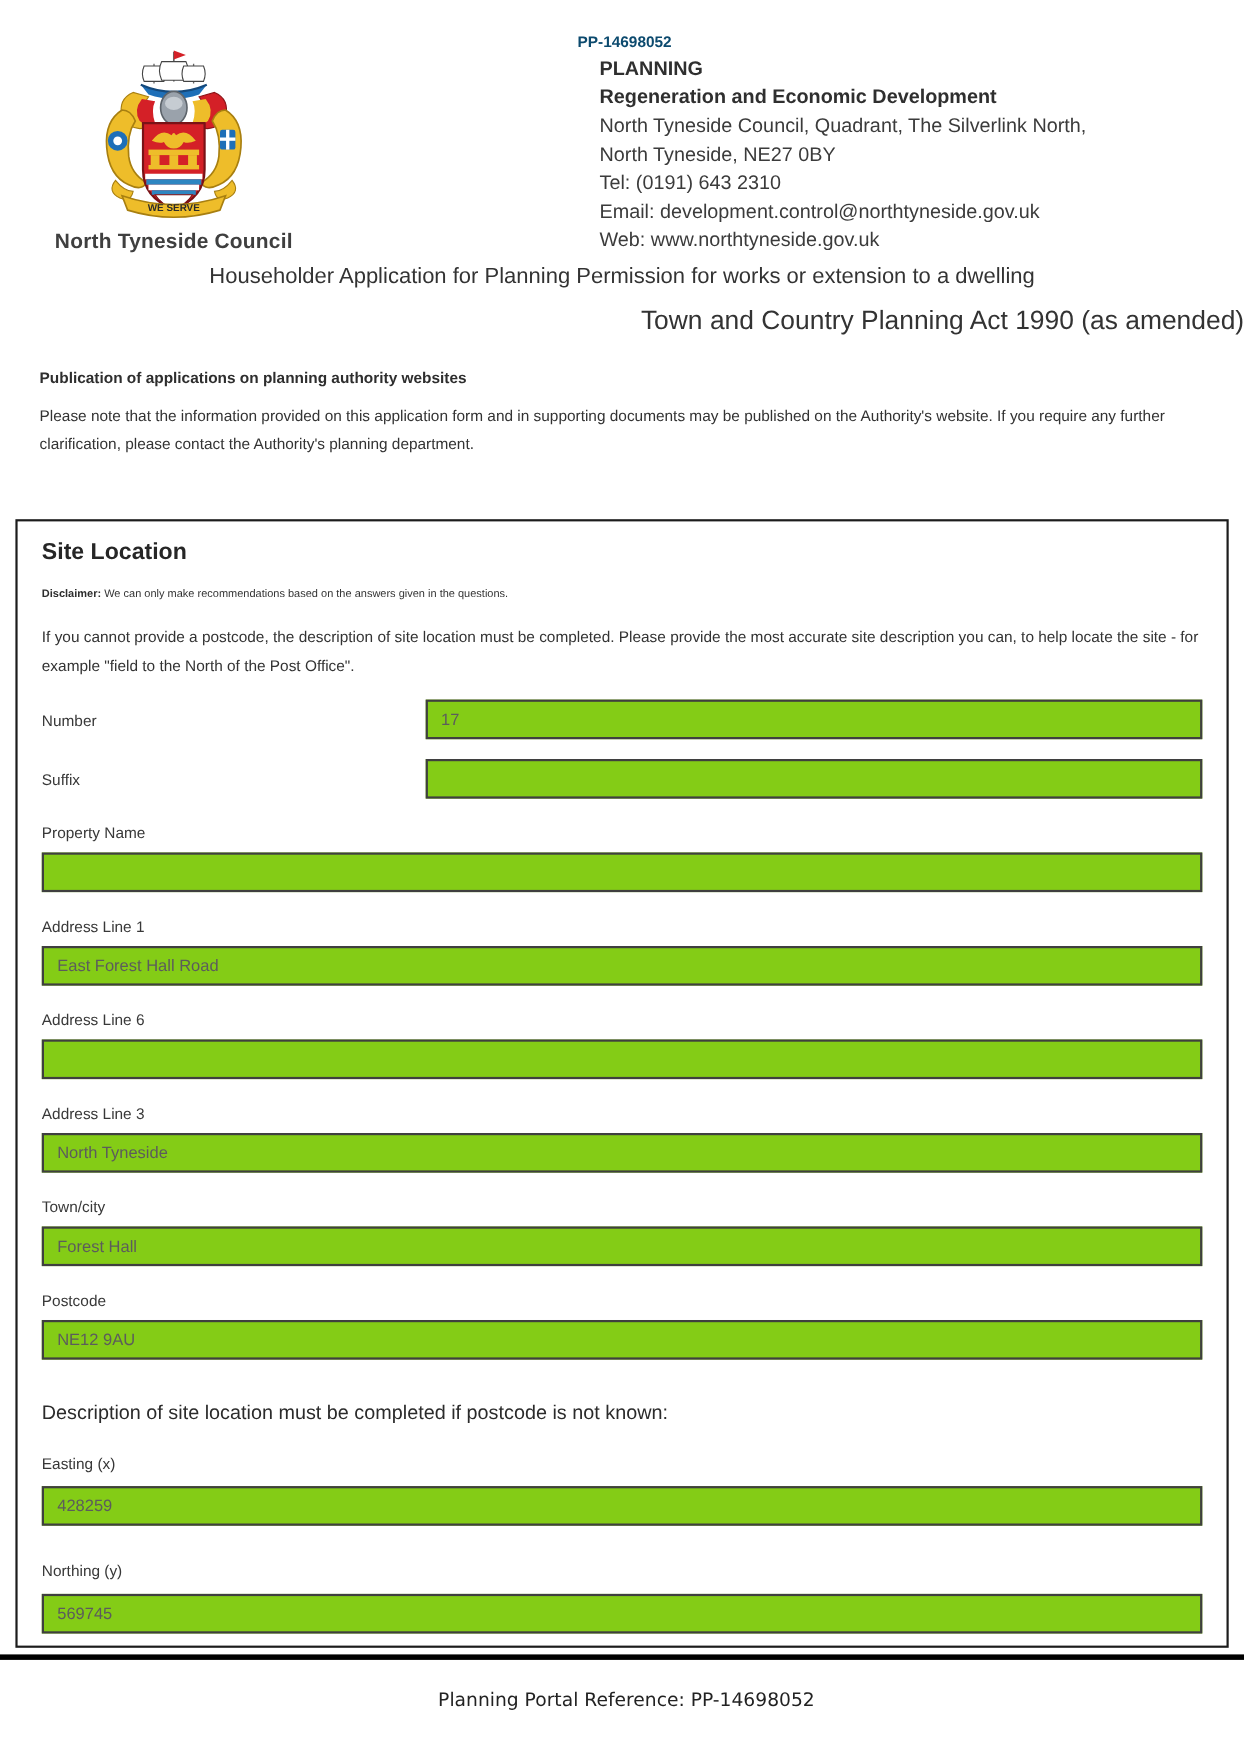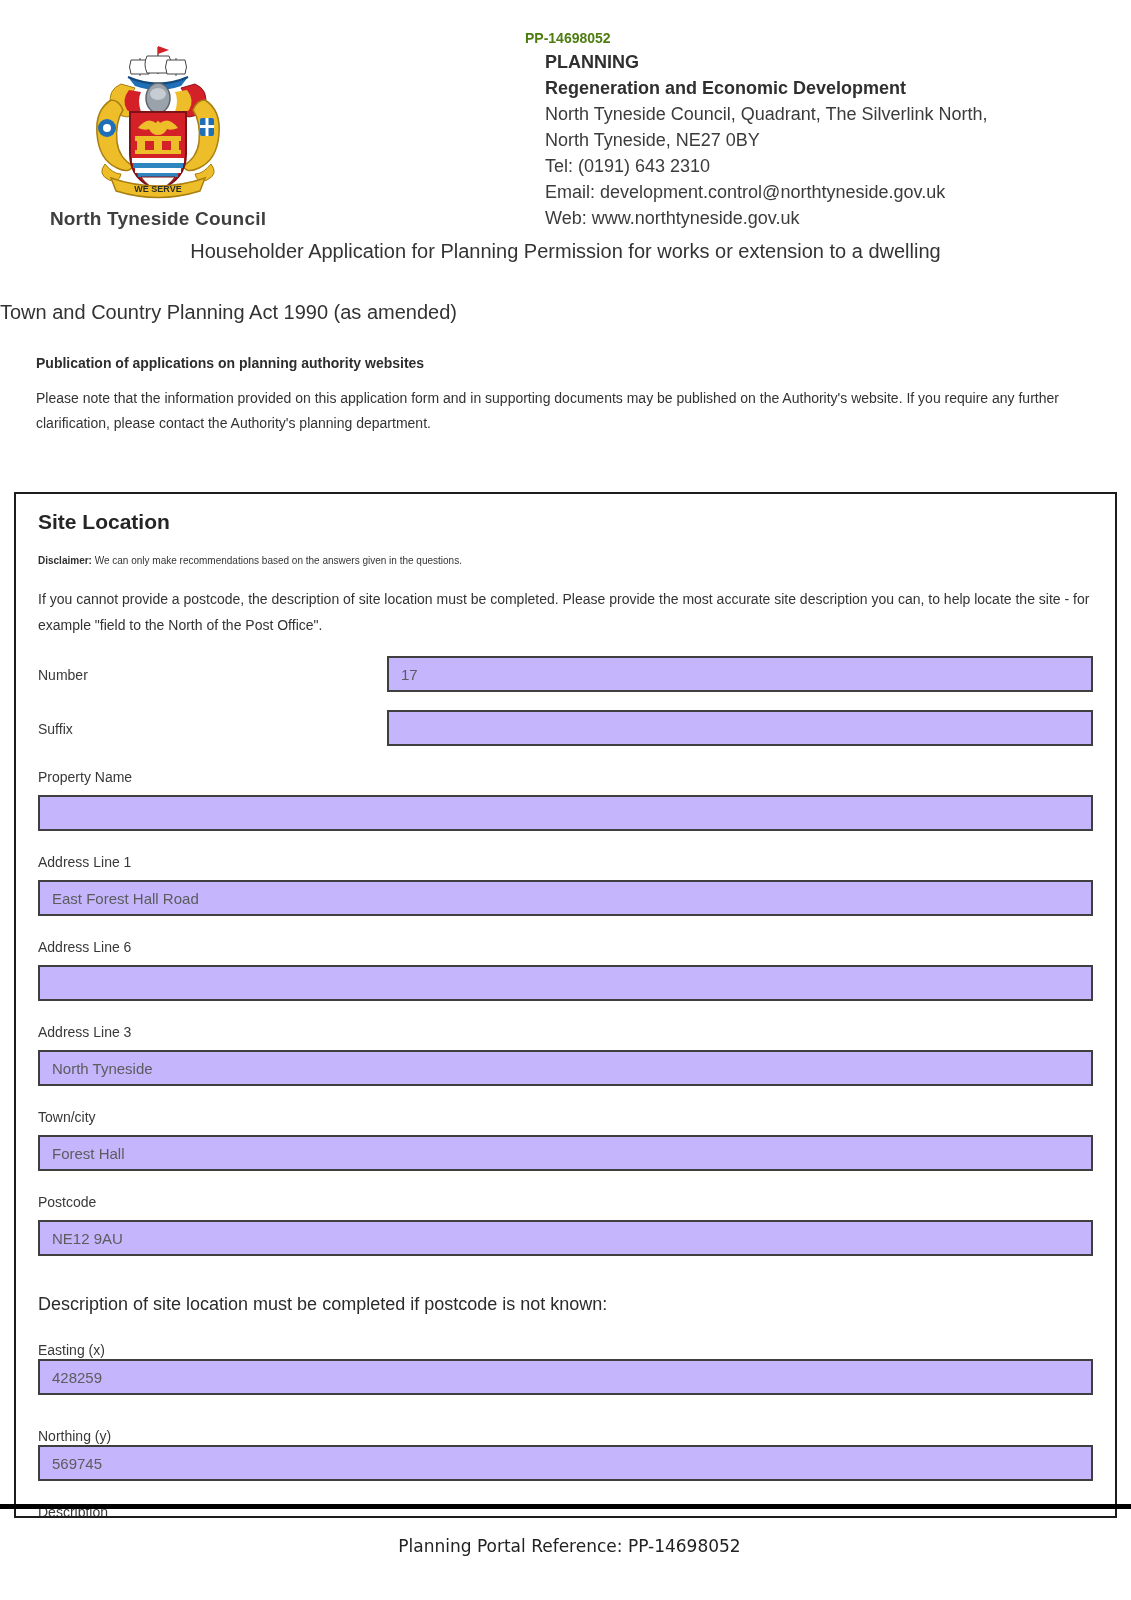"PP-14698052" .app-ref { color: #4d7c0f -> #0c4a6e }
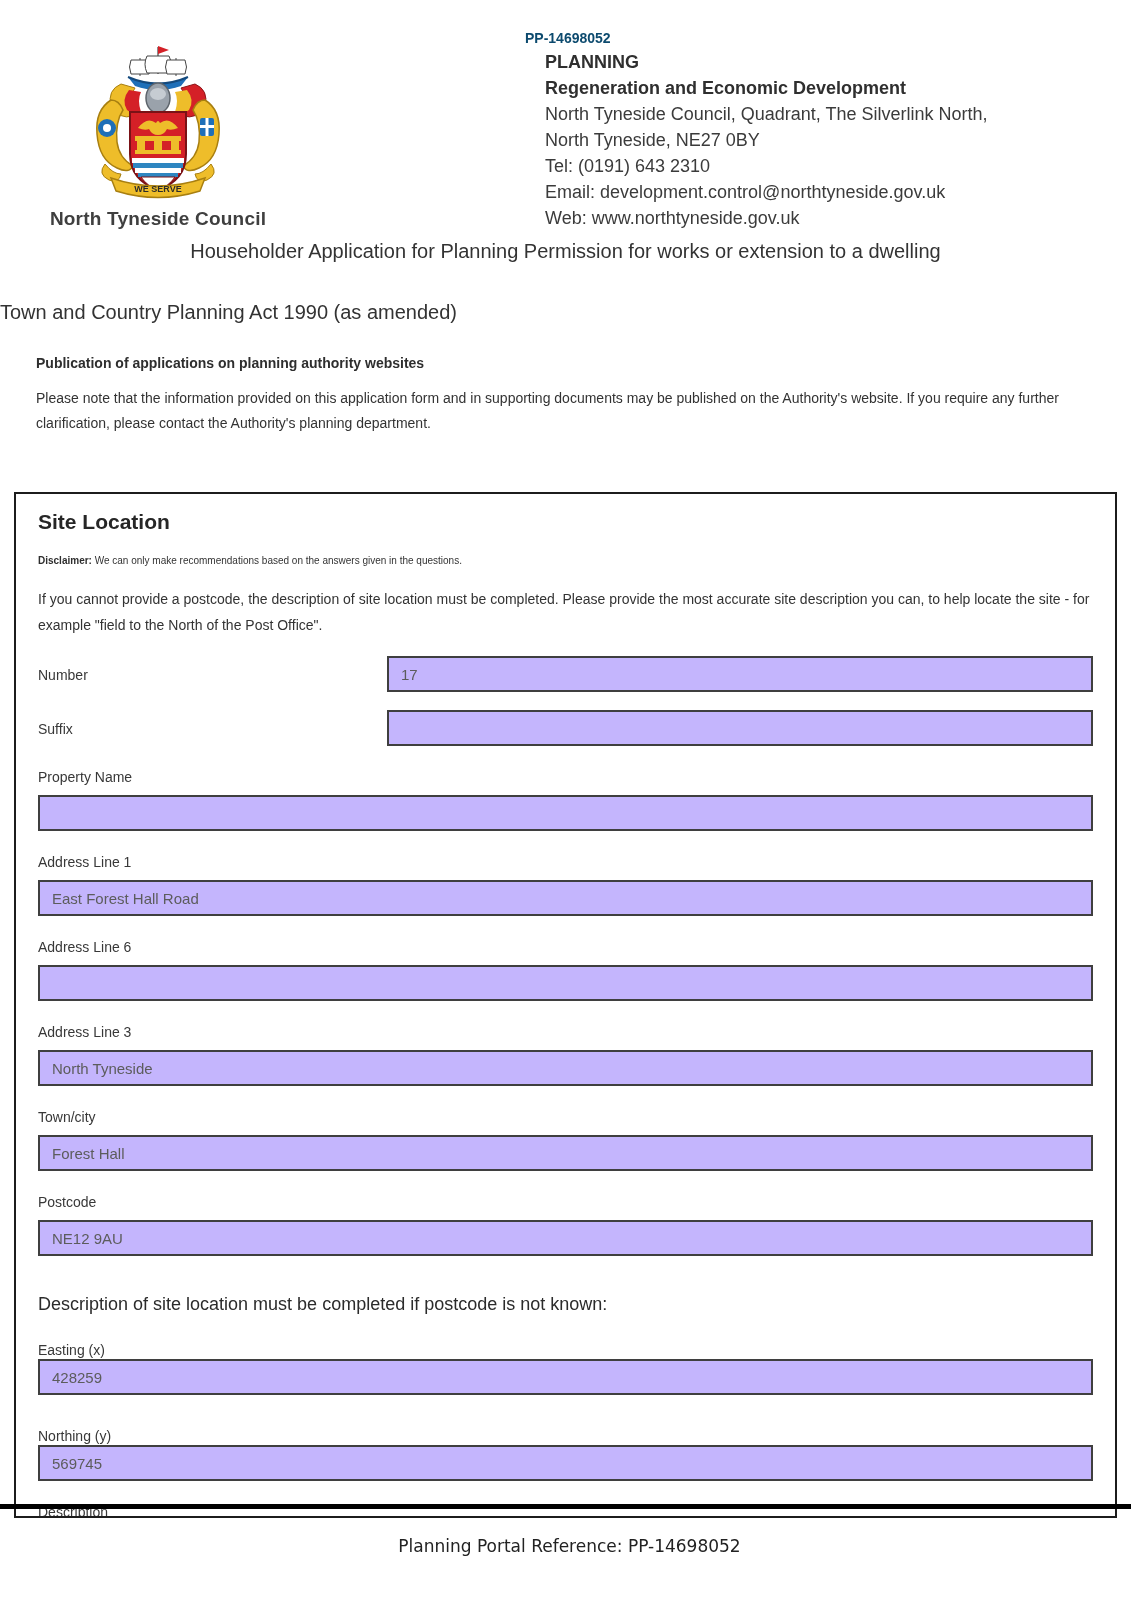"Town and Country Planning Act" .act-title { font-size: 20px -> 24px; margin-top: 35px -> 15px; text-align: left -> right }
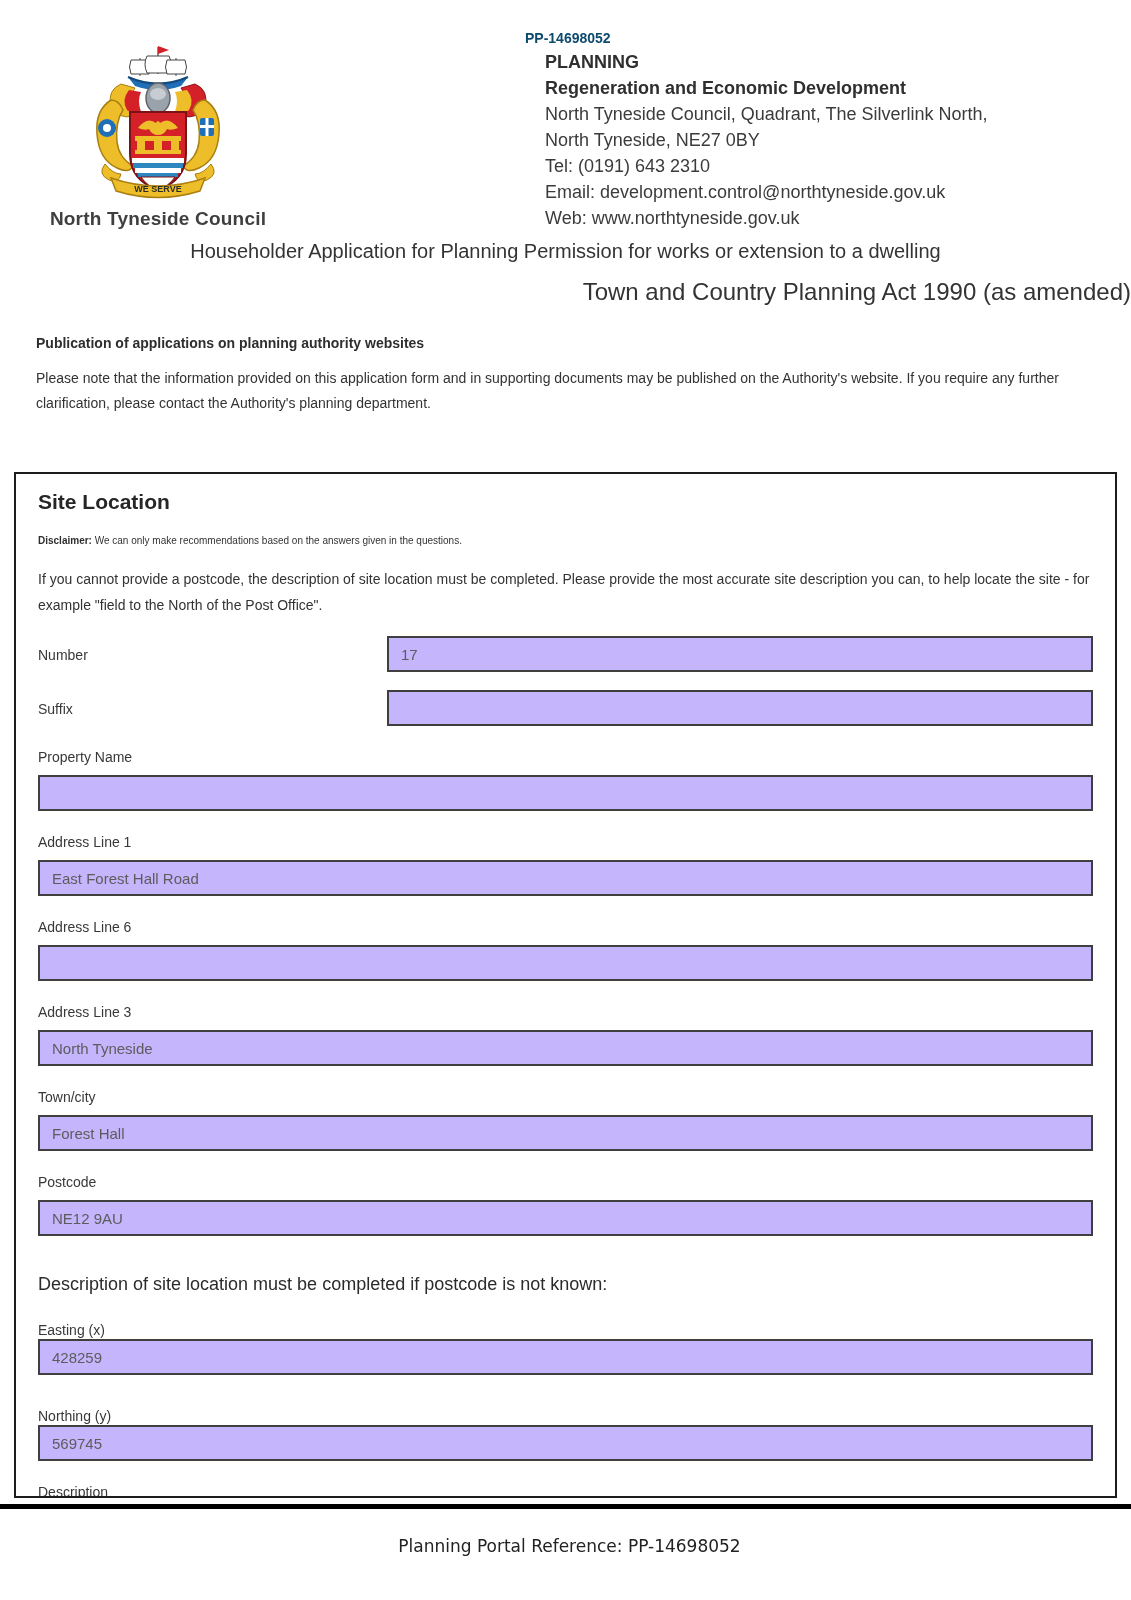"17" .f-input { background: #c4b5fd -> #84cc16 }
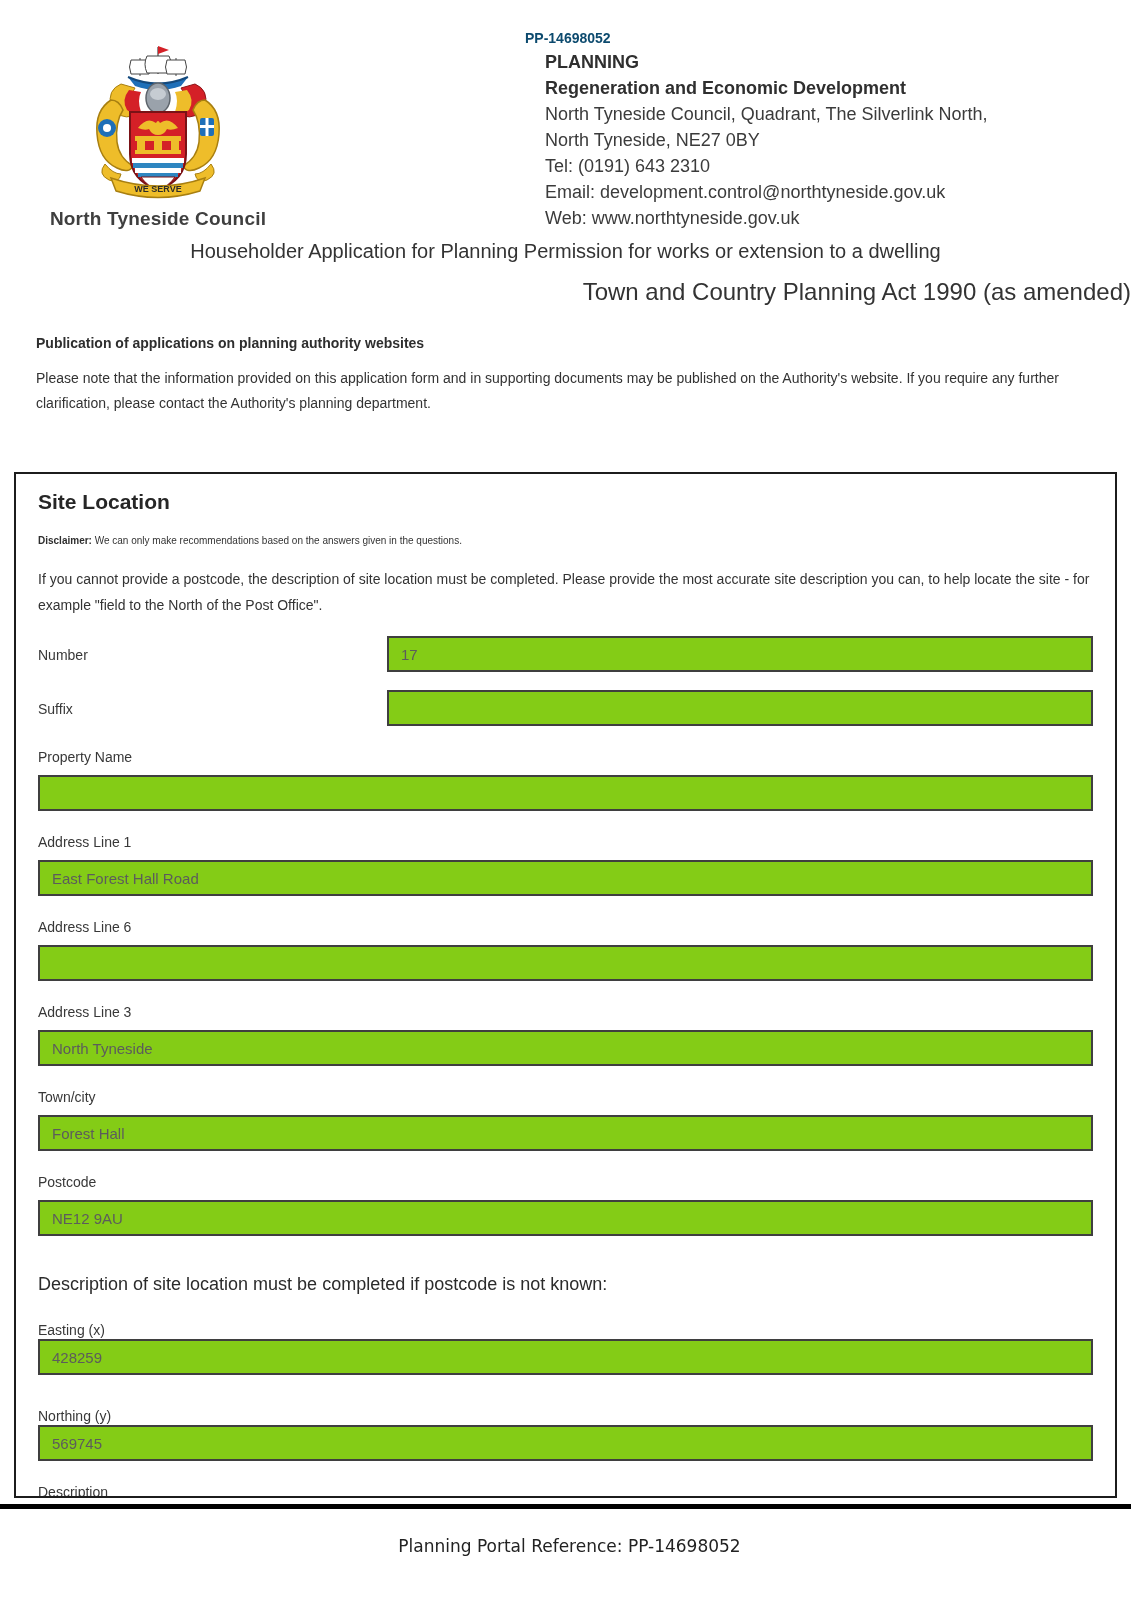"428259" .coord-col .f-input { margin-top: 0 -> 12px }
